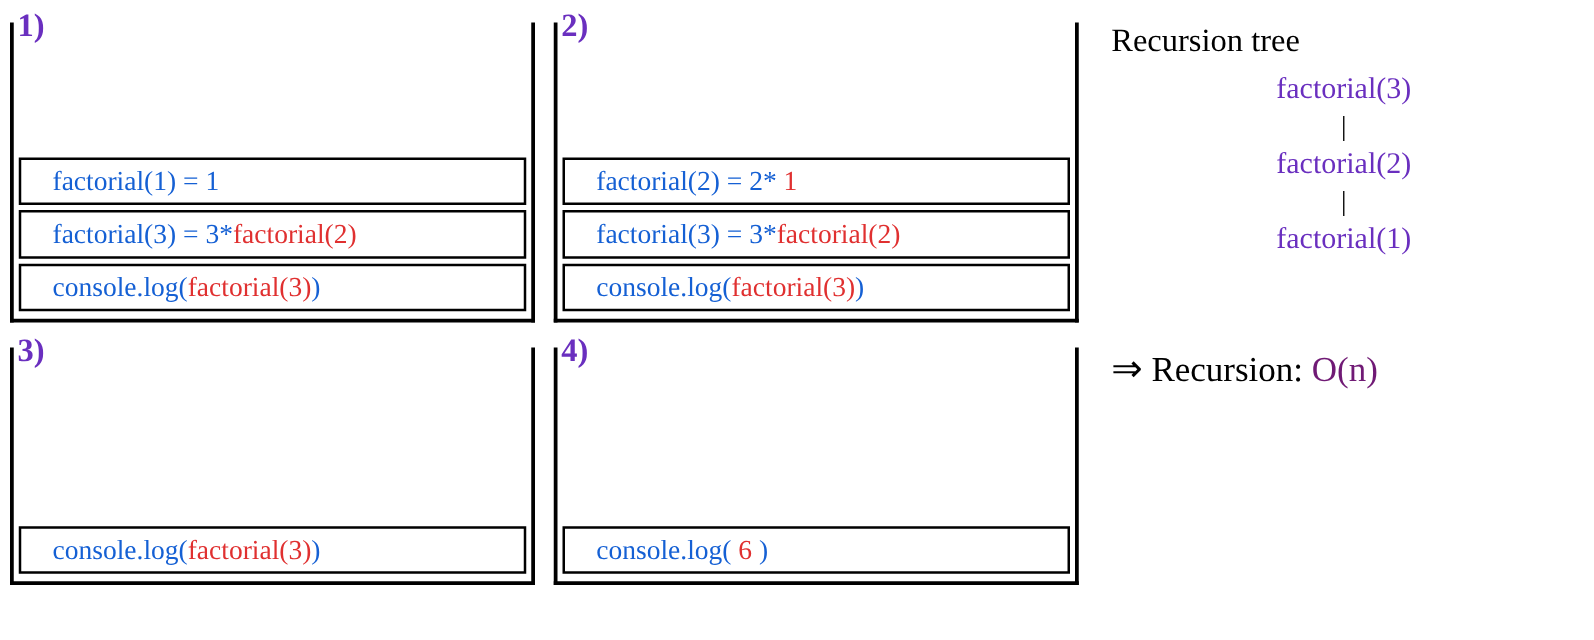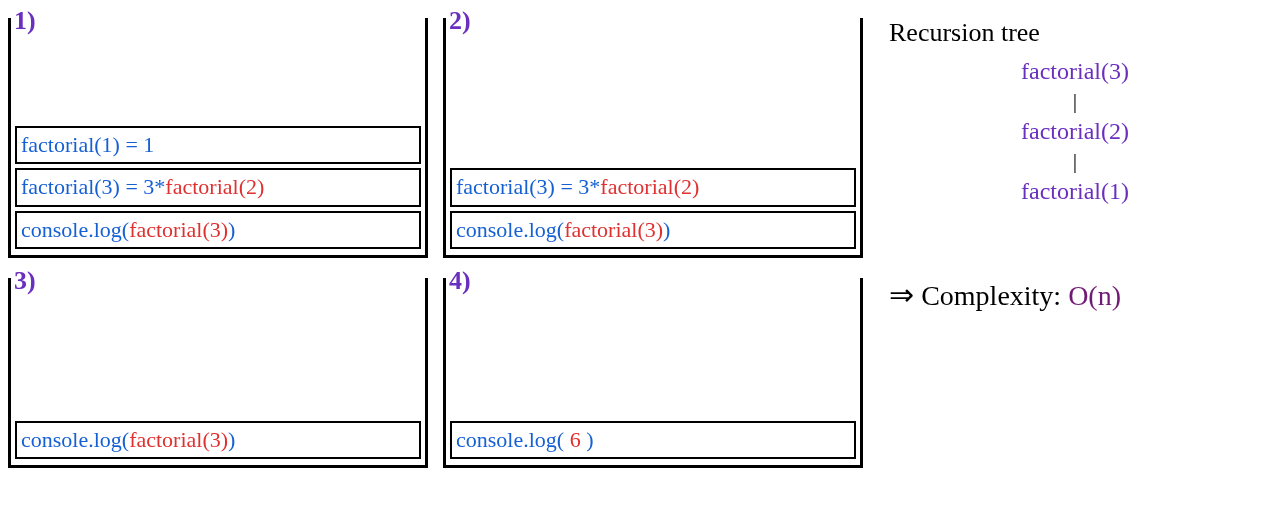"factorial(1) = 1" .frame { padding: 4px 4px -> 4px 25px }
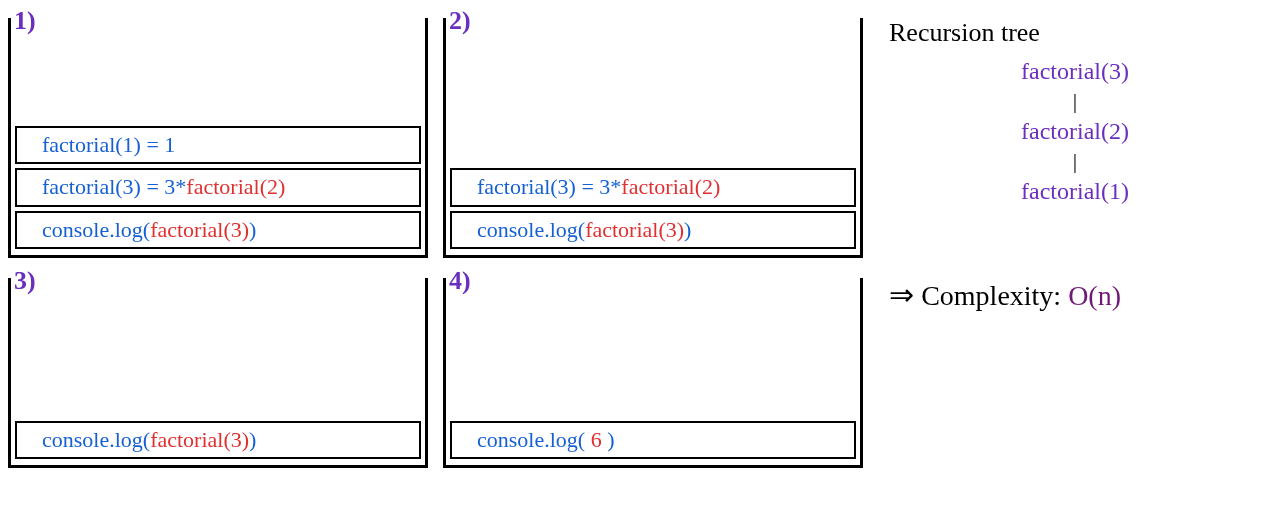"factorial(2) = 2* 1" div.frame { html: none -> <div><span>factorial(2) = 2* </span><span> 1</span></div> }
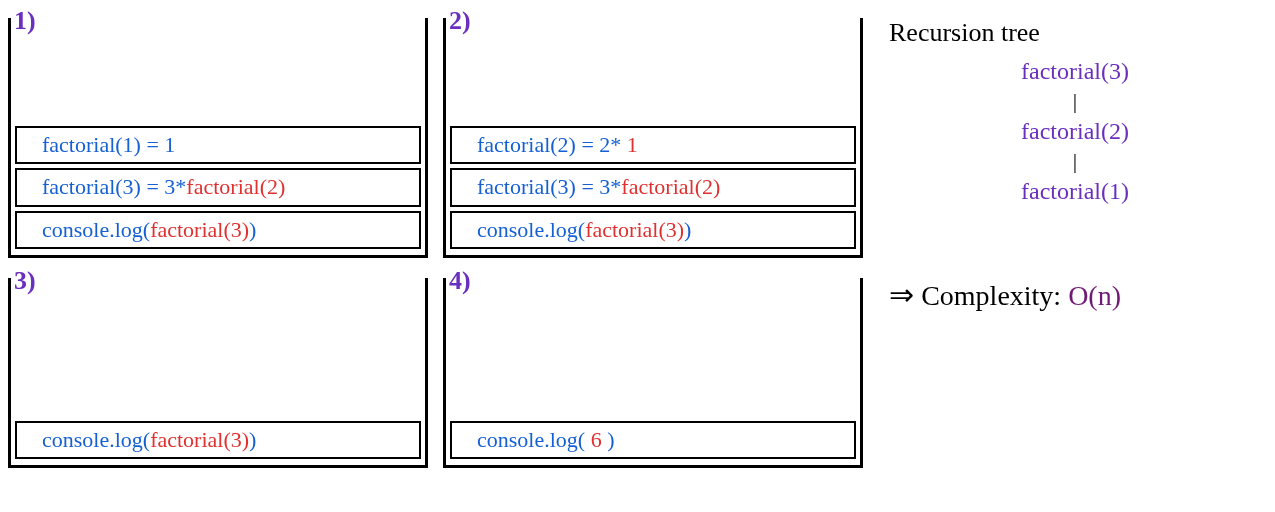"Complexity:" span { text: Complexity -> Recursion }
